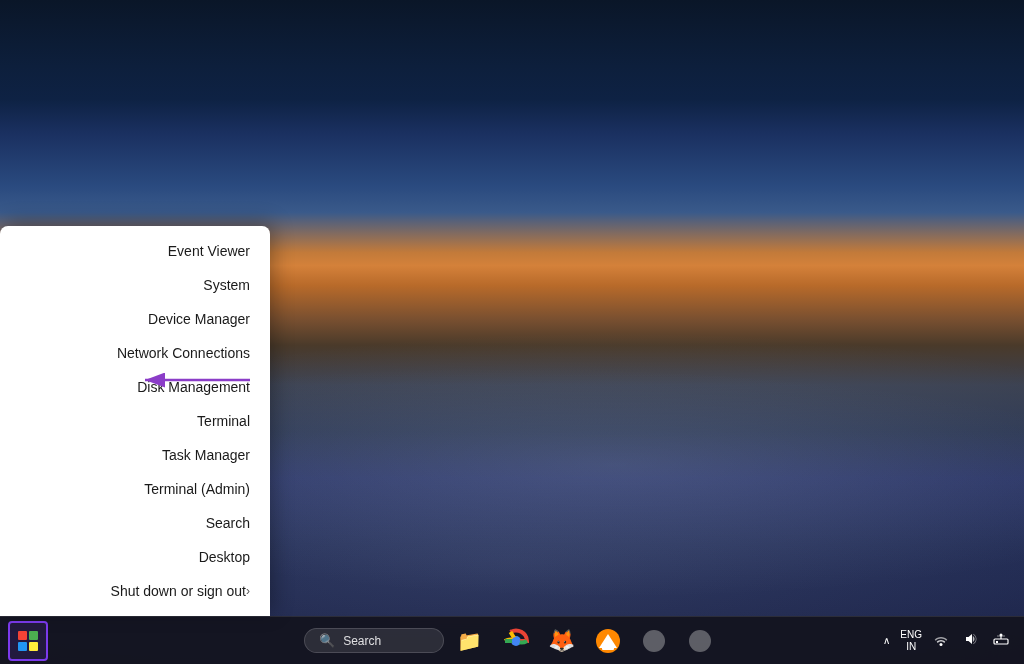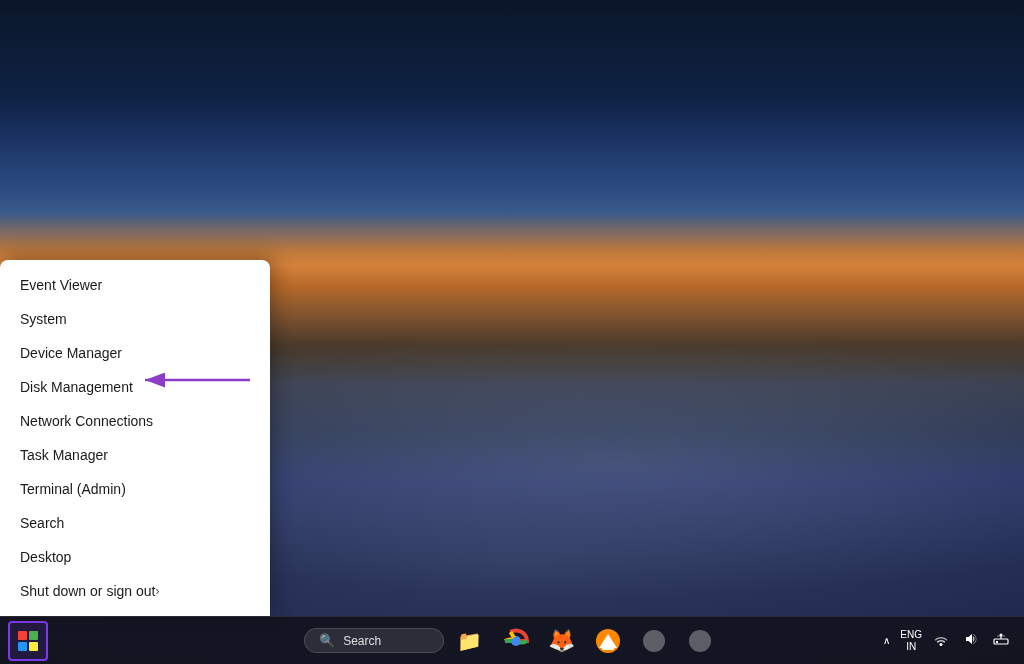"Event Viewer" .menu-item { justify-content: flex-start -> flex-end }
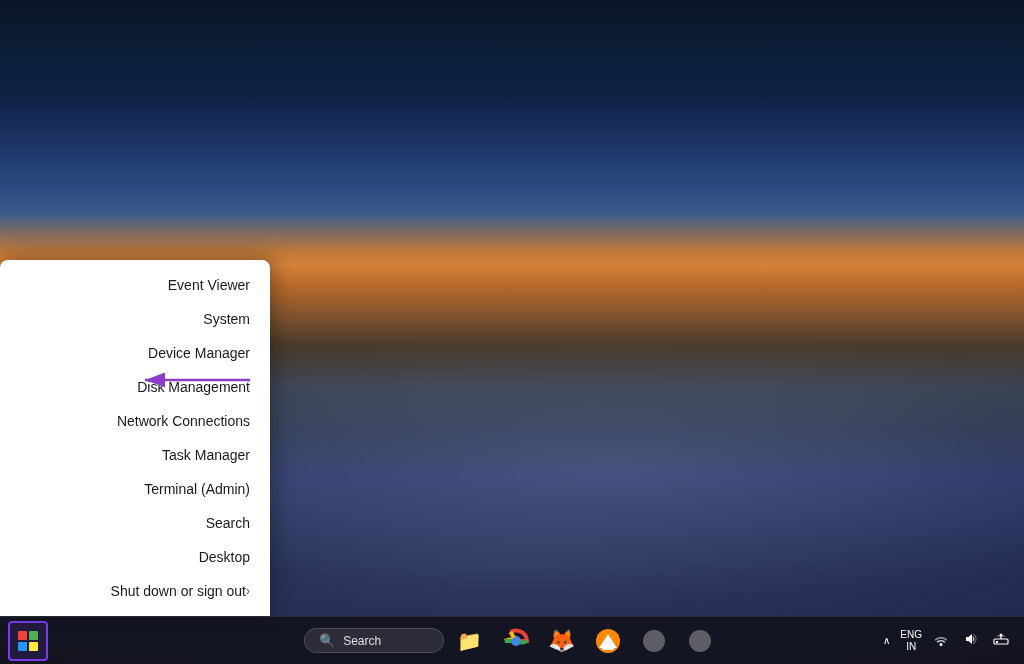"Disk Management" div.menu-item { order: before "Network Connections" -> after "Network Connections" }
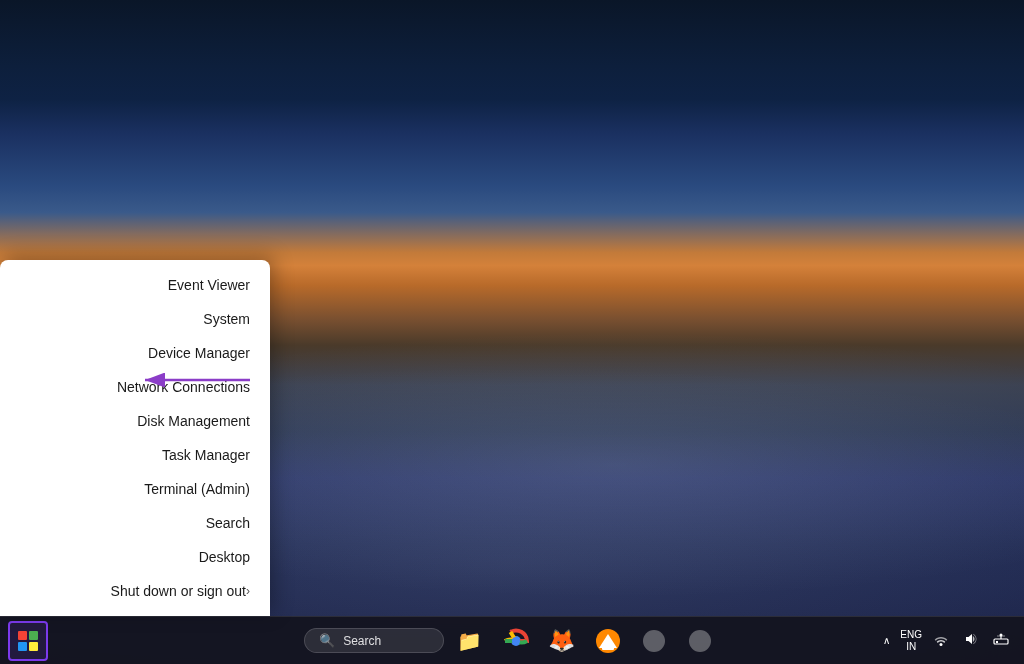"Terminal" div.menu-item { html: none -> <div> <span>Terminal</span> </div> }
